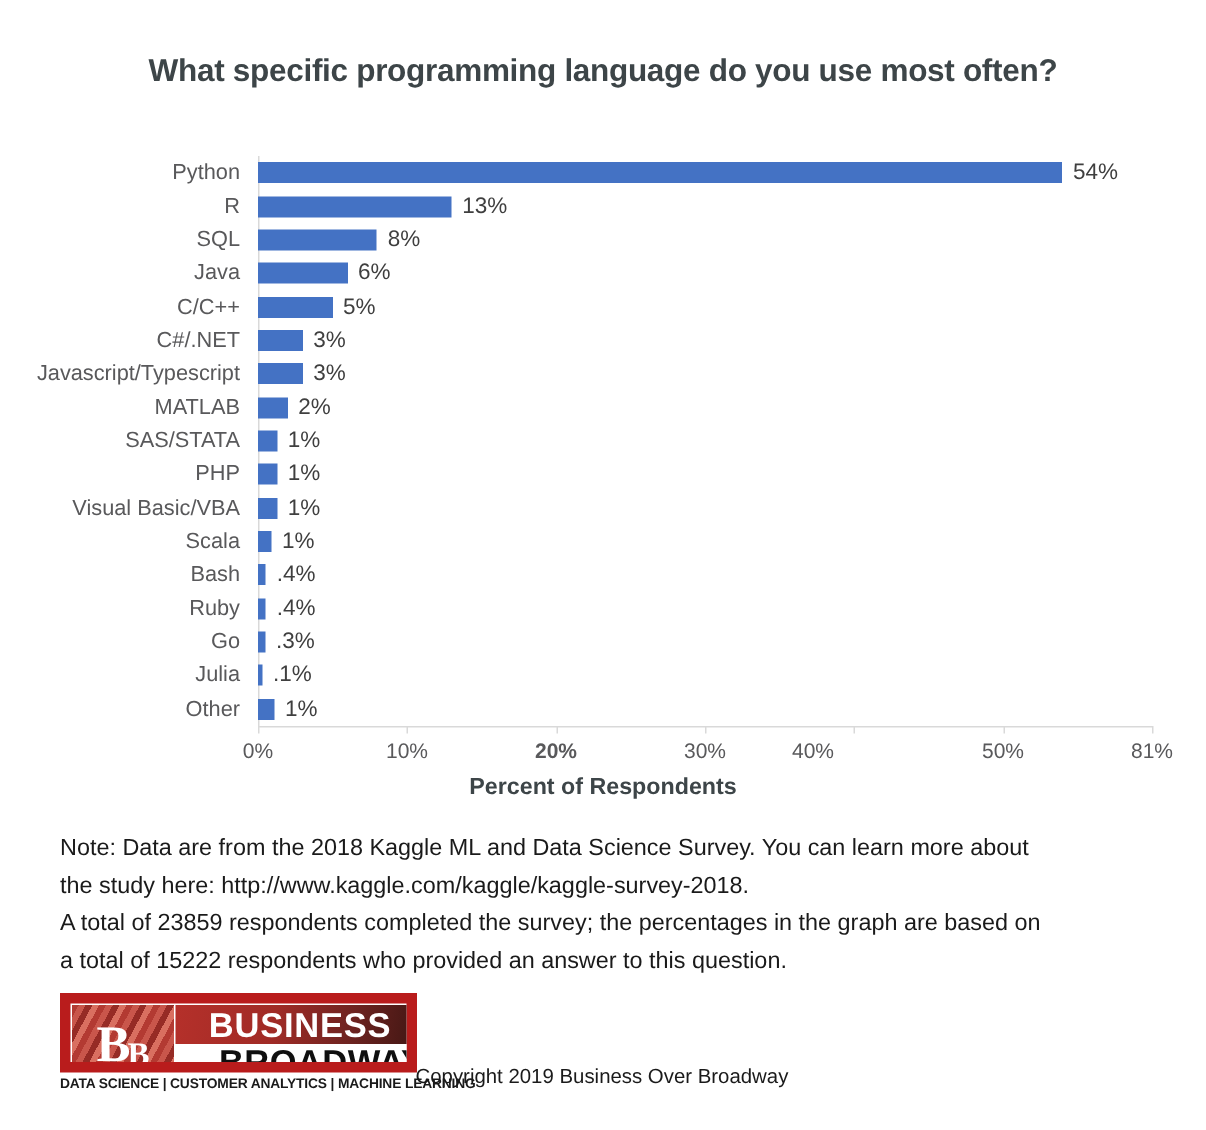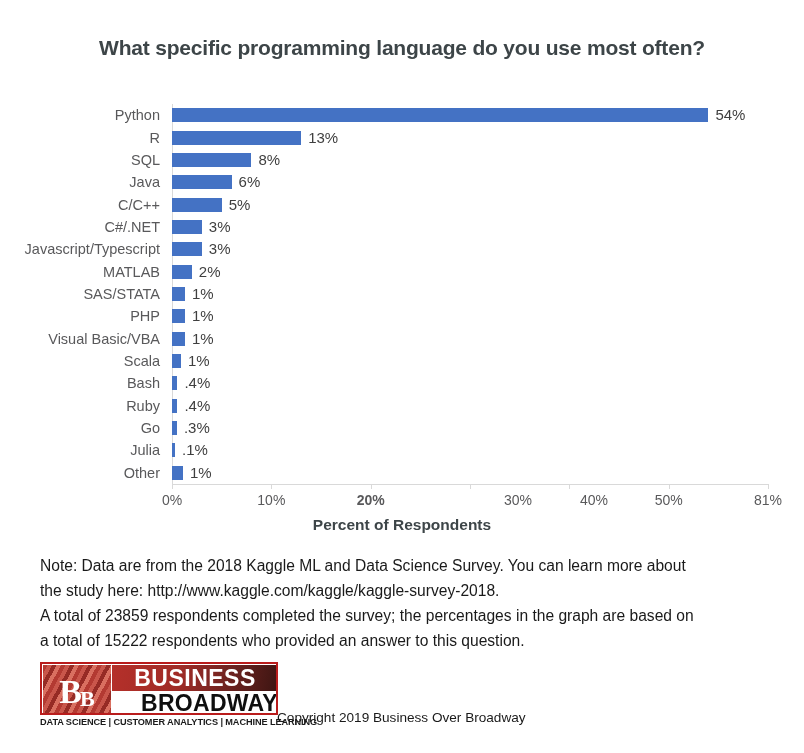"30%" div.x-tick-label { margin-left: 48px -> none }
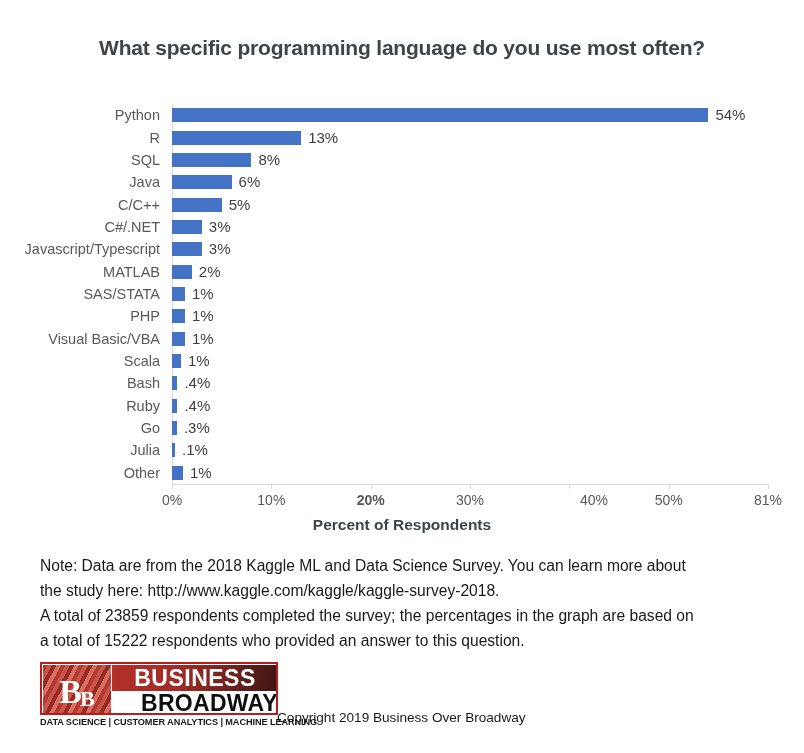"40%" div.x-tick-label { left: 594px -> 542px }
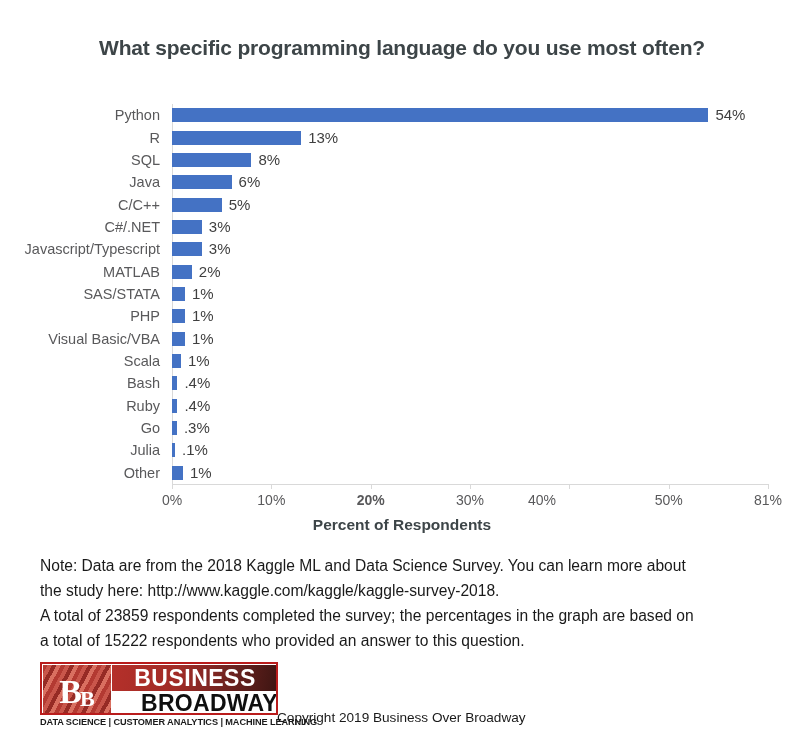"BB" #logo-main { border: 2px solid #b91c1c -> 7px solid #b91c1c }
